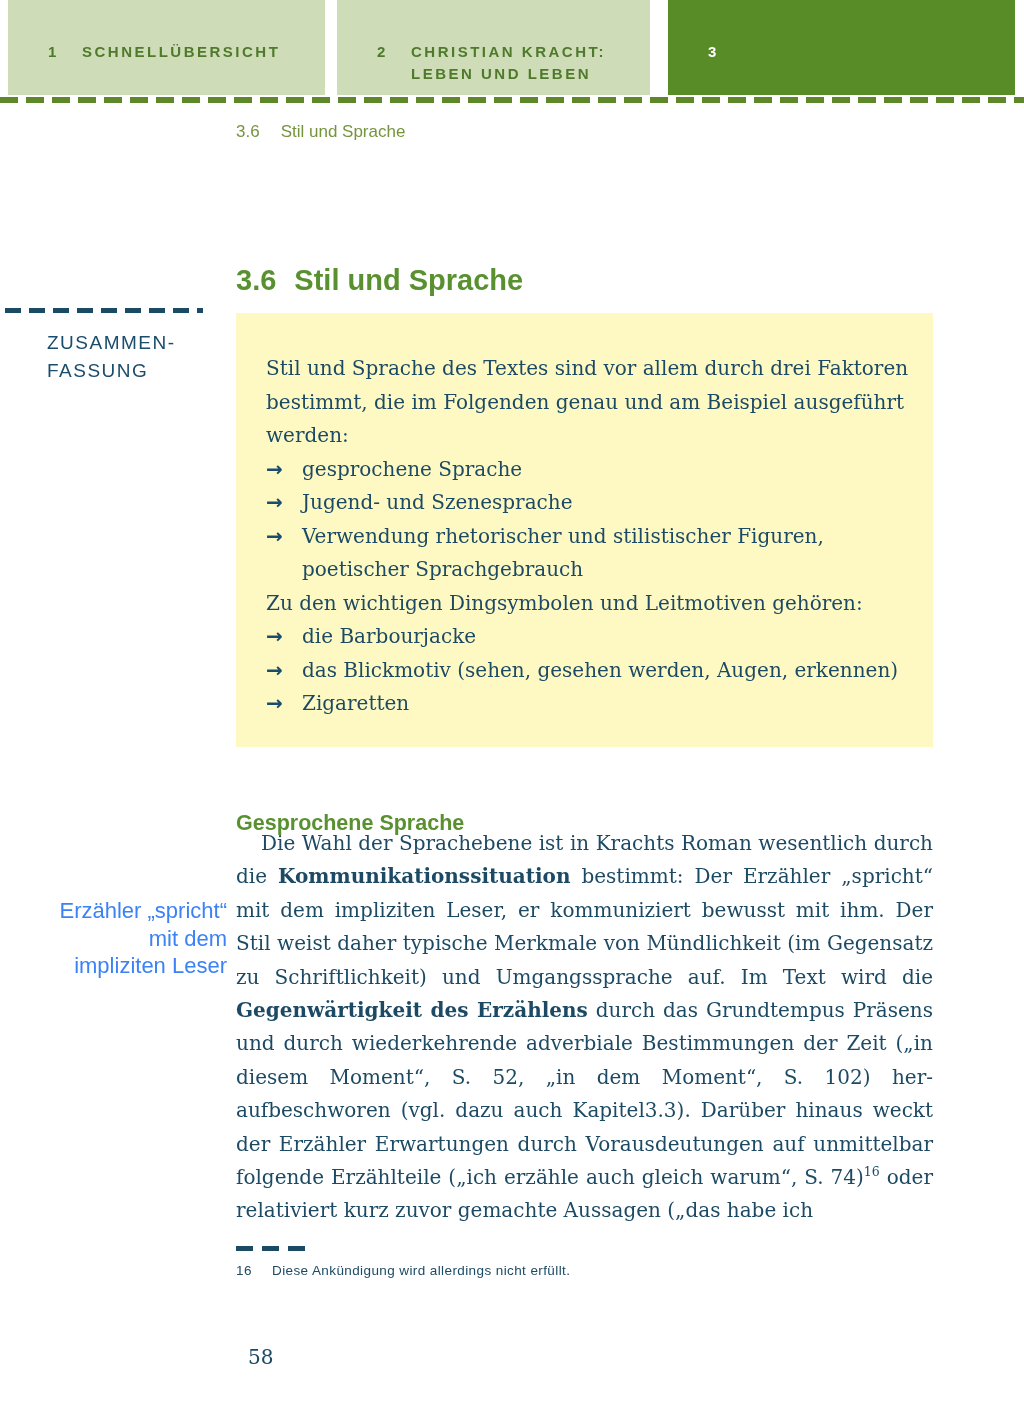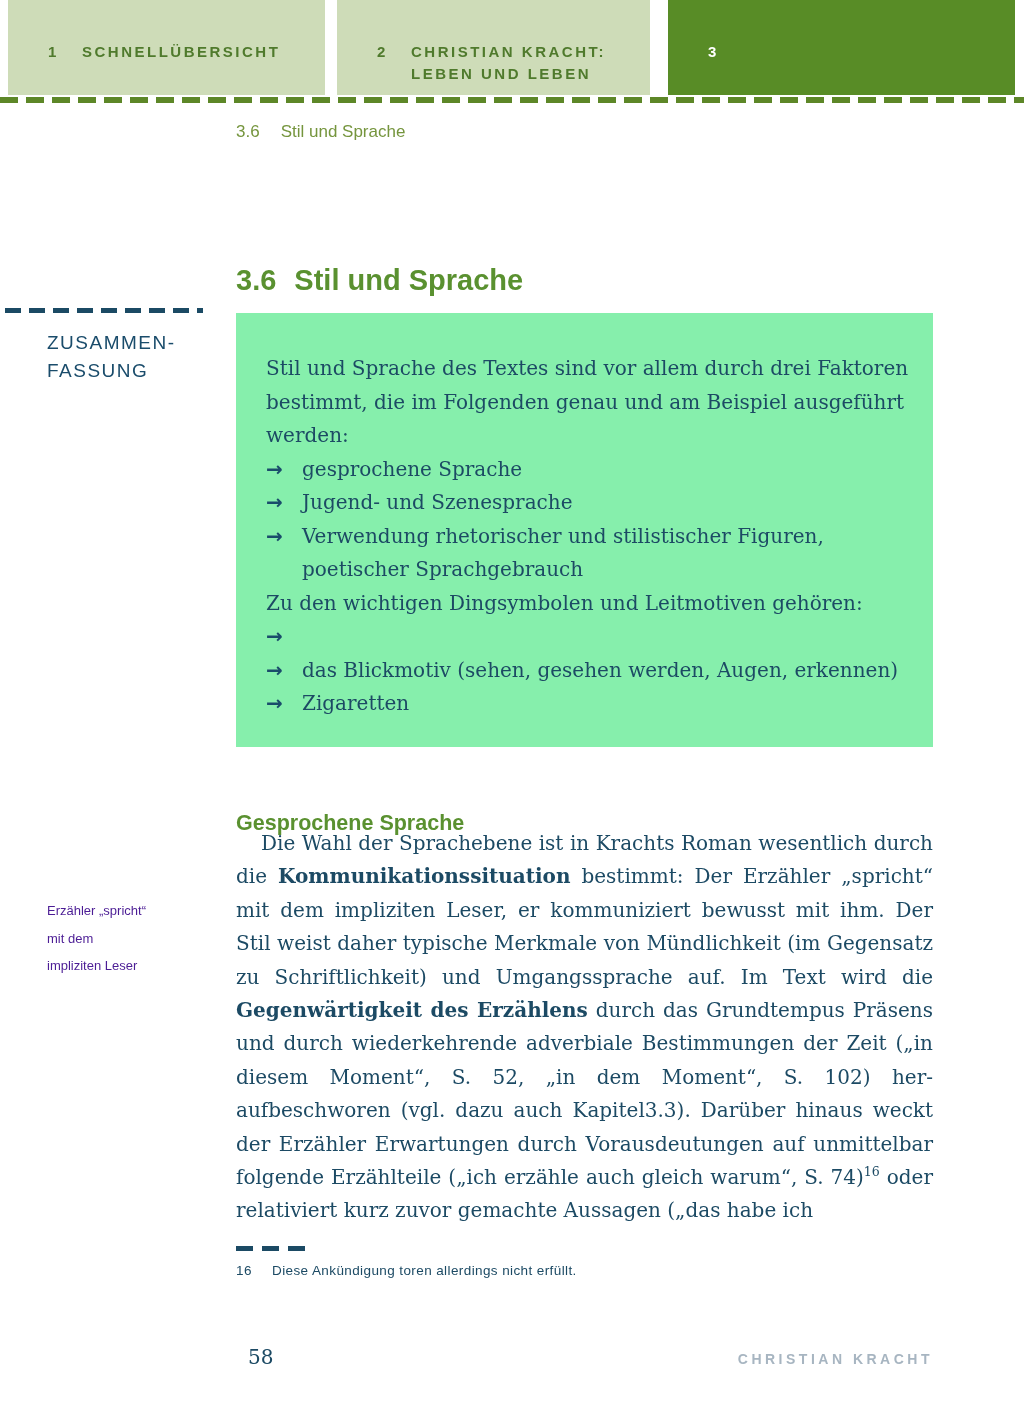"Stil und Sprache des Textes" .summary-box { background: #86efac -> #fef9c3 }
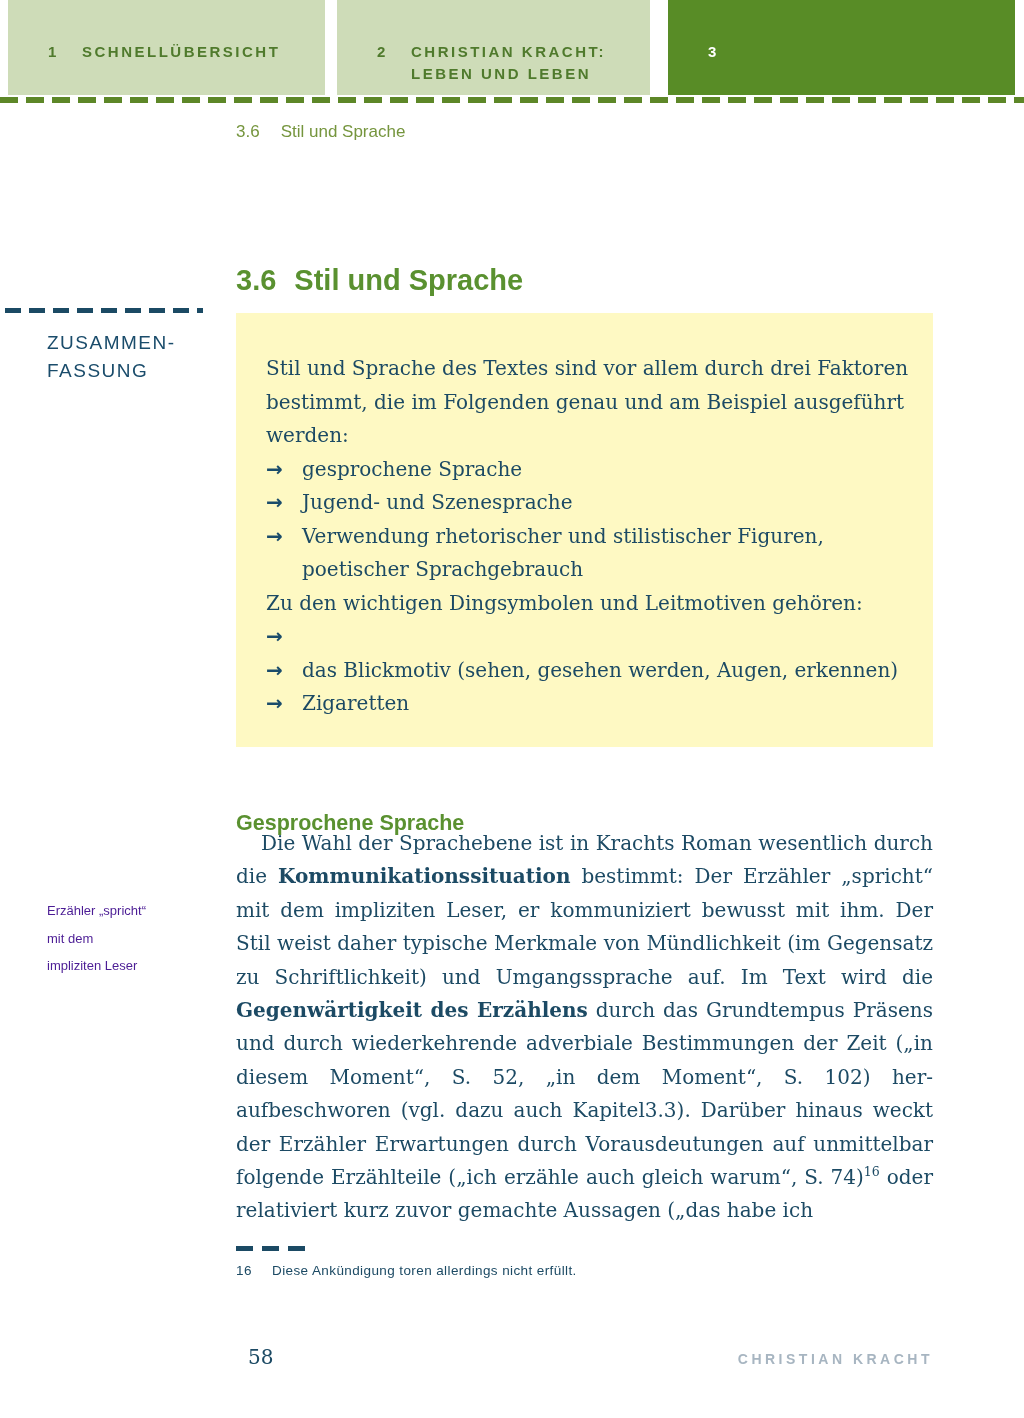"die Barbourjacke" span { html: none -> <span>die Barbourjacke</span> }
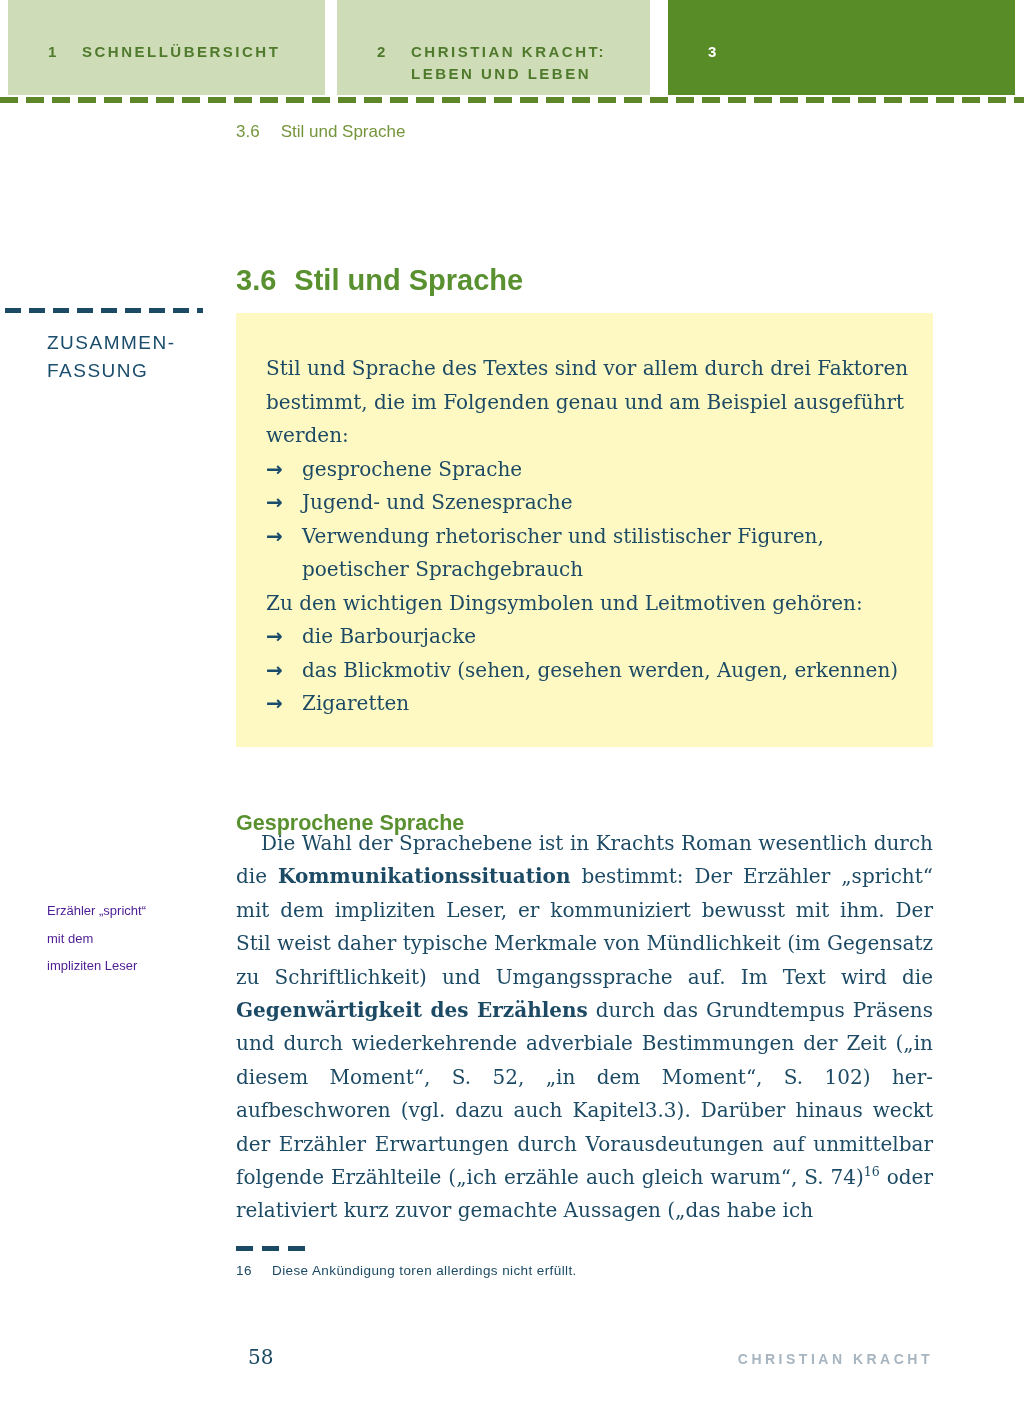"Erzähler „spricht“" .margin-note { color: #4c1d95 -> #3b82f6; font-size: 13px -> 22px; text-align: none -> right }
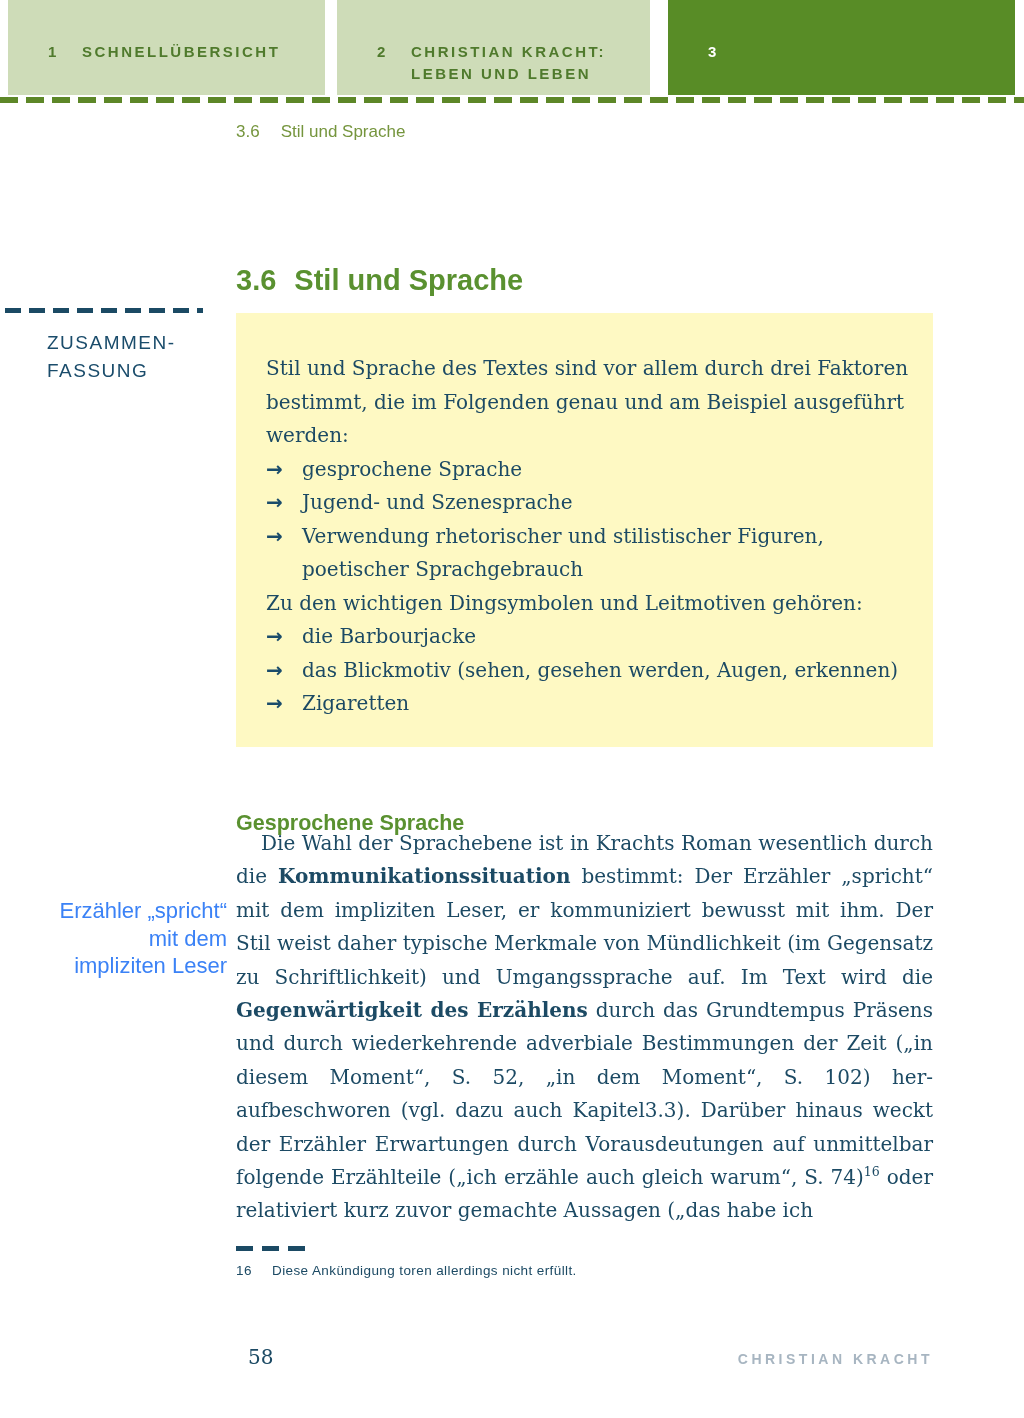"Diese Ankündigung toren allerdings nicht" span { text: toren -> wird }
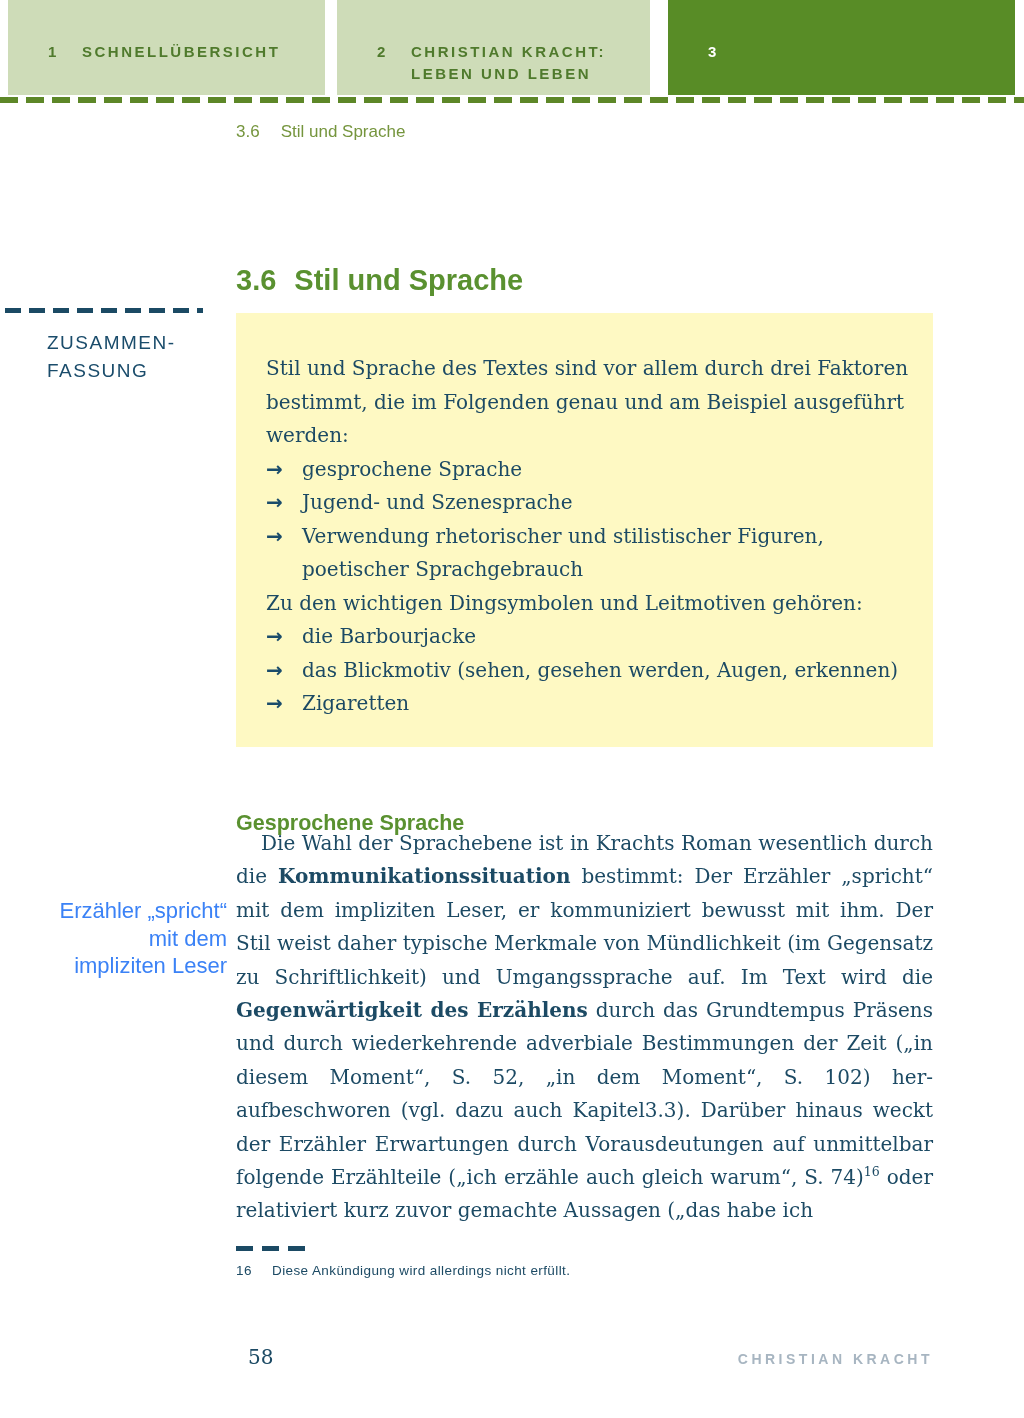"CHRISTIAN KRACHT" div.footer-title { html: <div>CHRISTIAN KRACHT</div> -> none }
